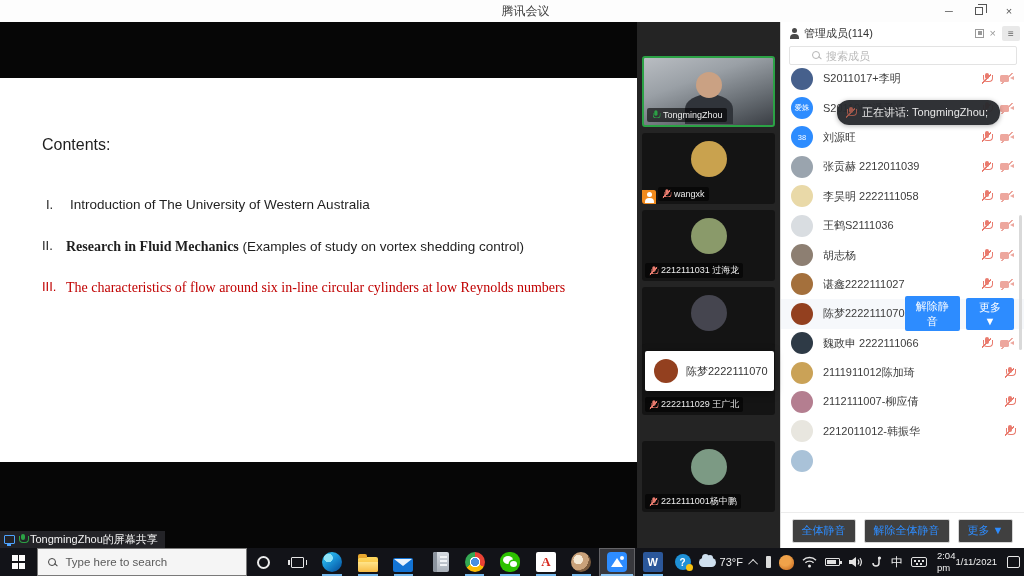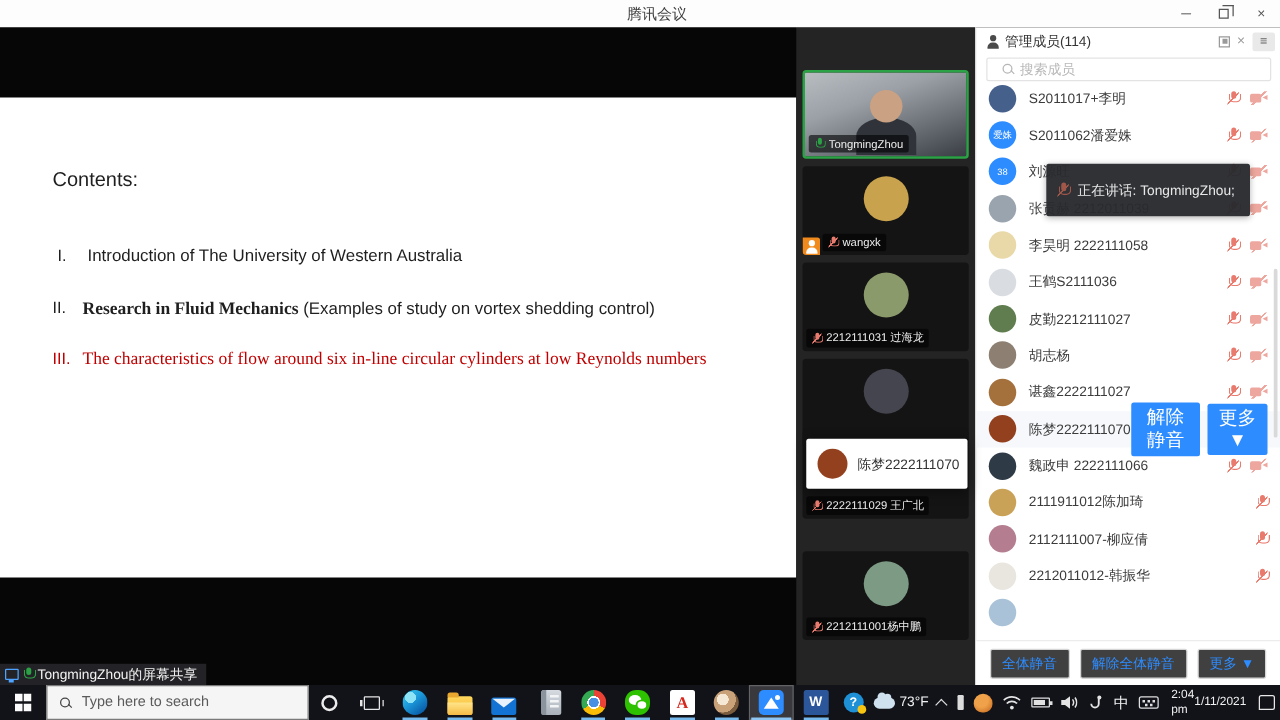"搜索成员" .mp-search { padding: 0 12px -> 0 22px }
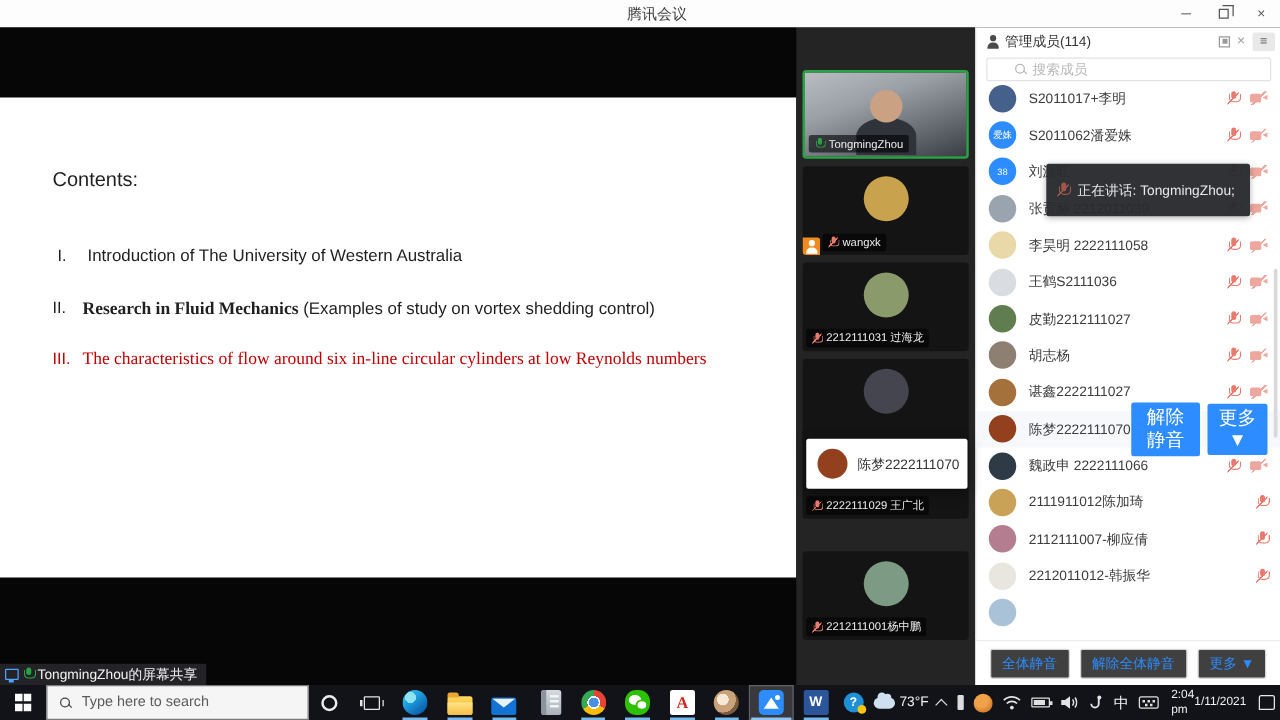"正在讲话: TongmingZhou;" .speaking-toast { border-radius: 2px -> 12px; height: 42px -> 25px; top: 131px -> 100px }
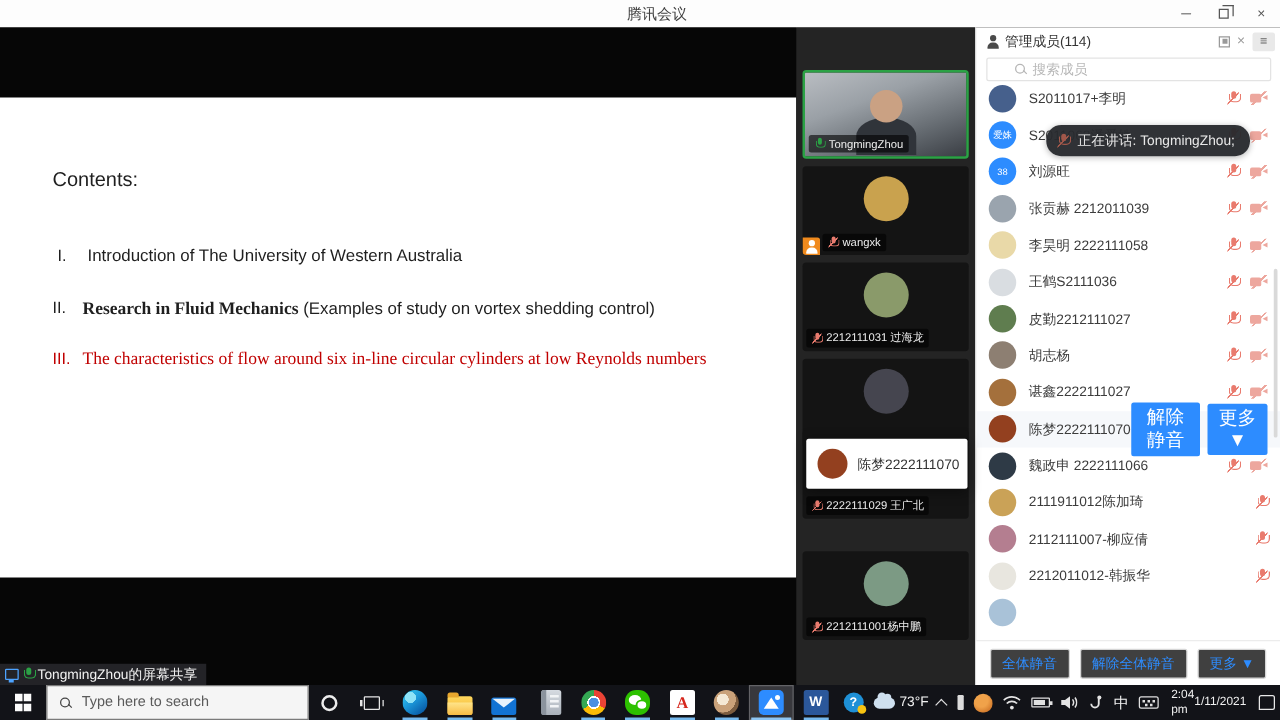"皮勤2212111027" div.mrow { html: <div> <span></span> <span>皮勤2212111027</span> <span> <span></span> <span></span> </span> </div> -> none }
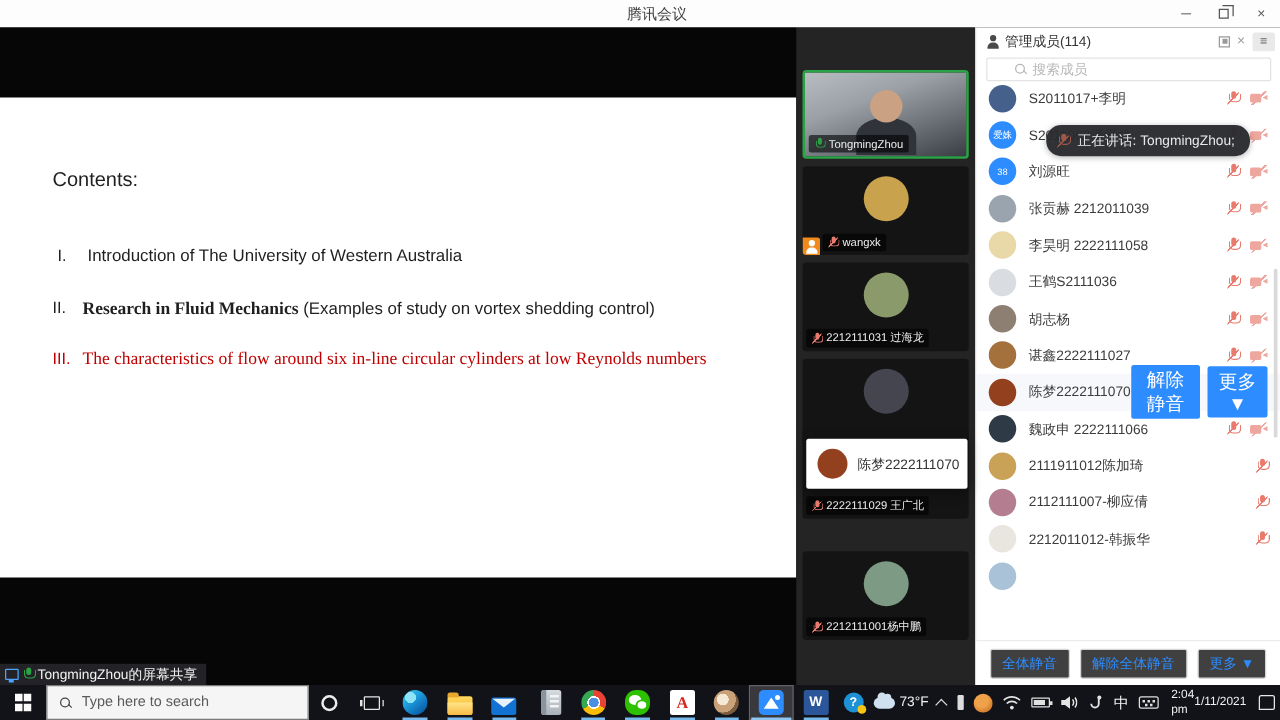"解除静音" .btn-blue { font-size: 15px -> 11px }
